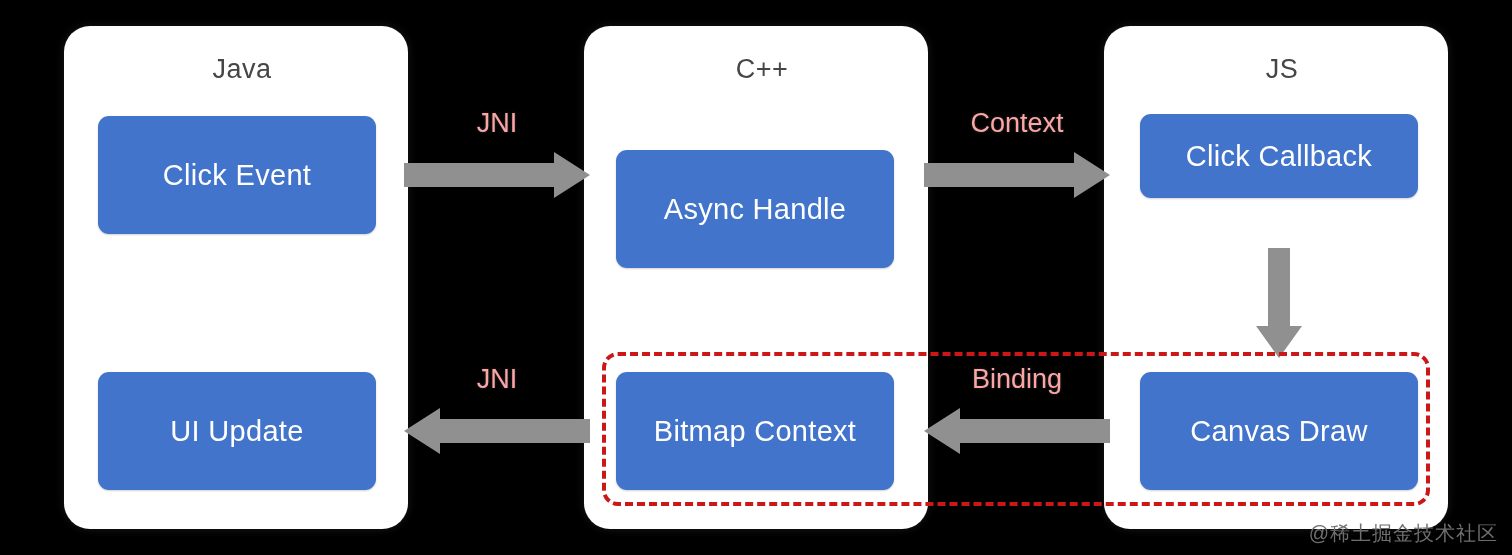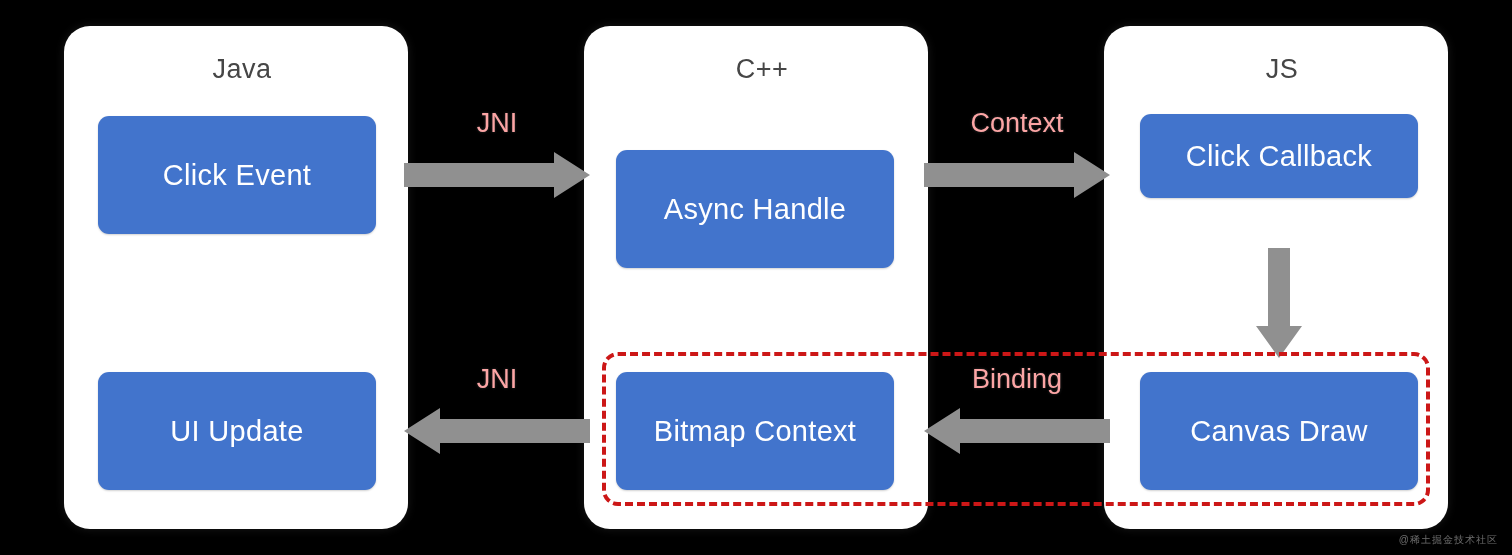"@稀土掘金技术社区" .watermark { font-size: 10px -> 20px }
